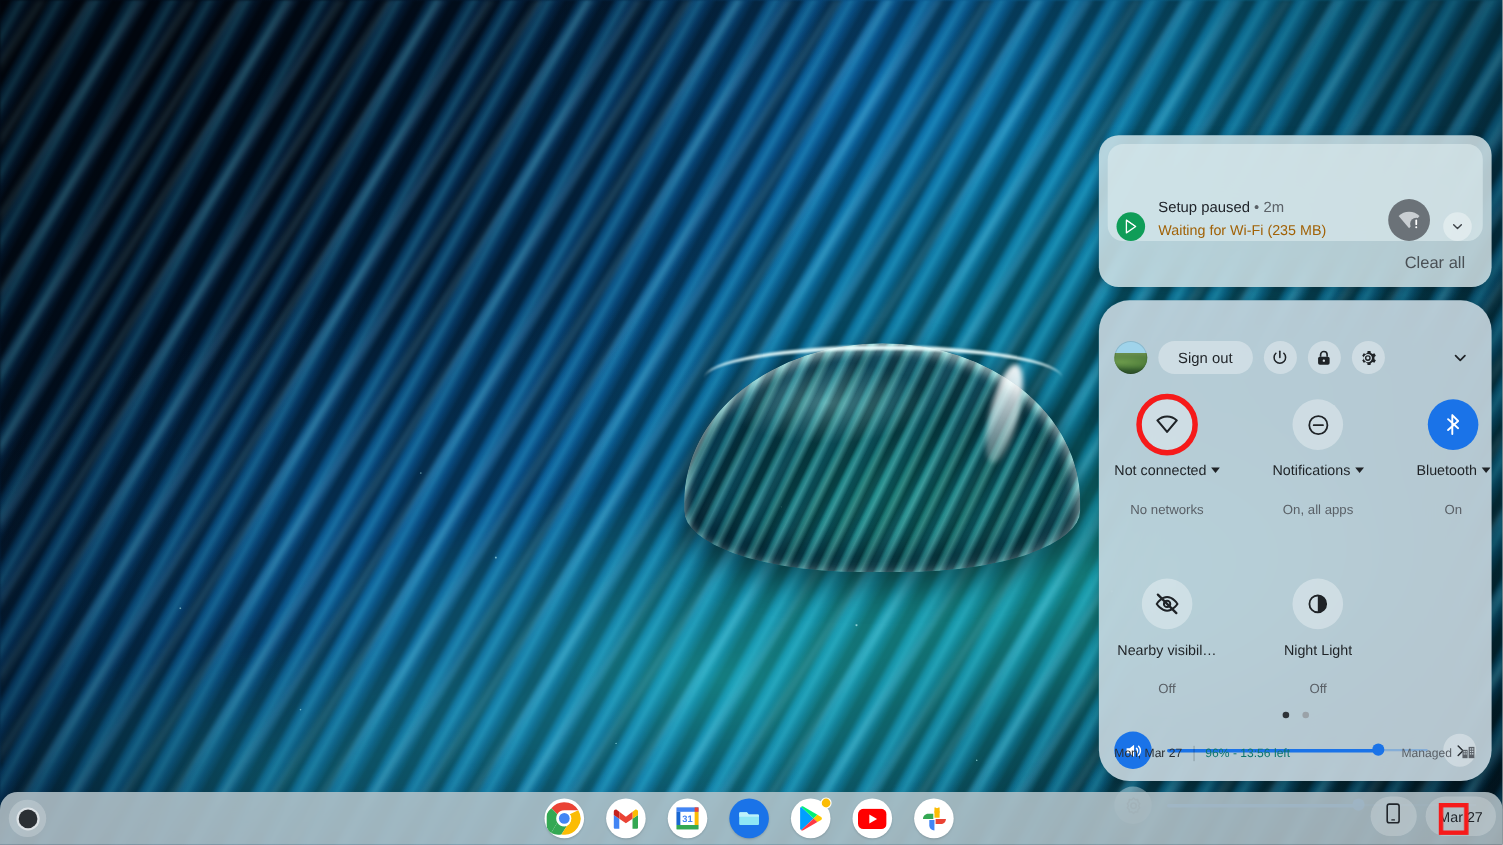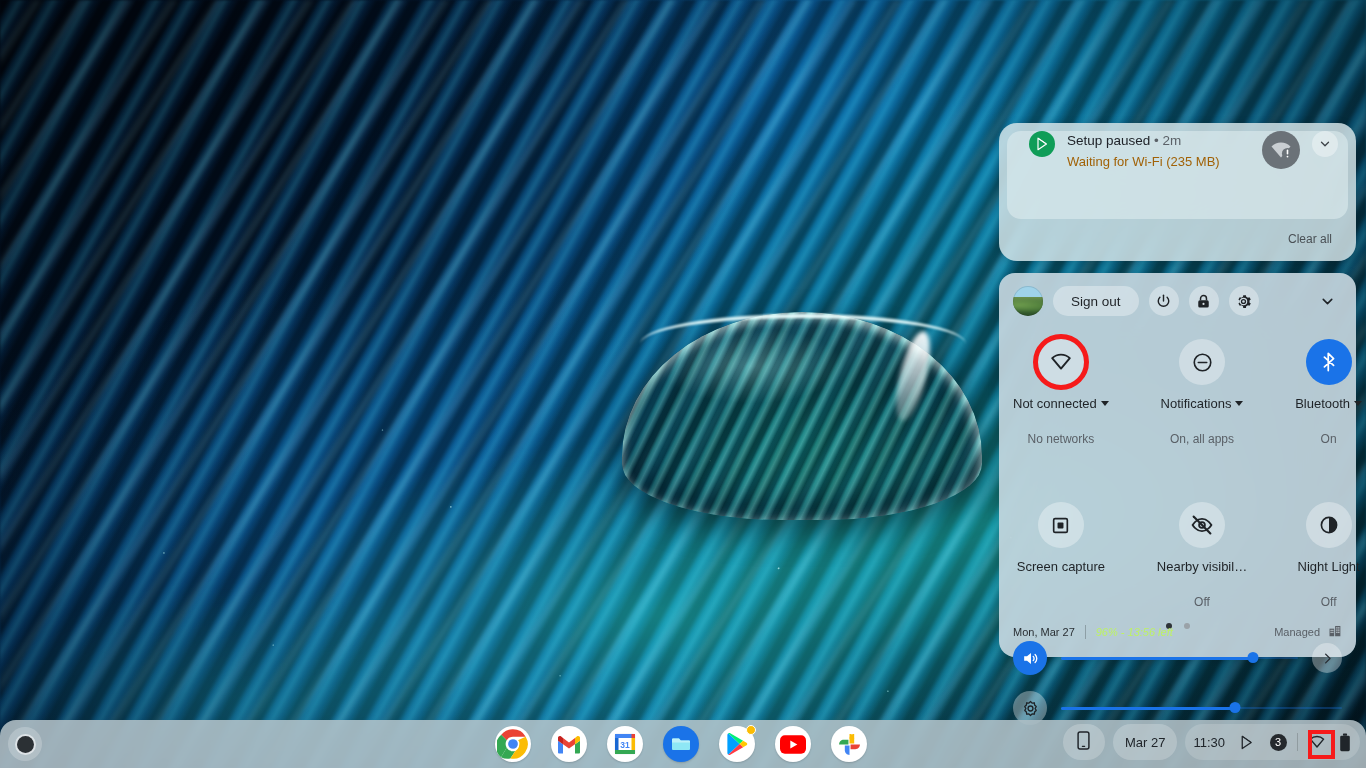"Setup paused • 2m" .notif-card { align-items: flex-start -> flex-end; padding: 0 10px 0 22px -> 0 10px 0 8px }
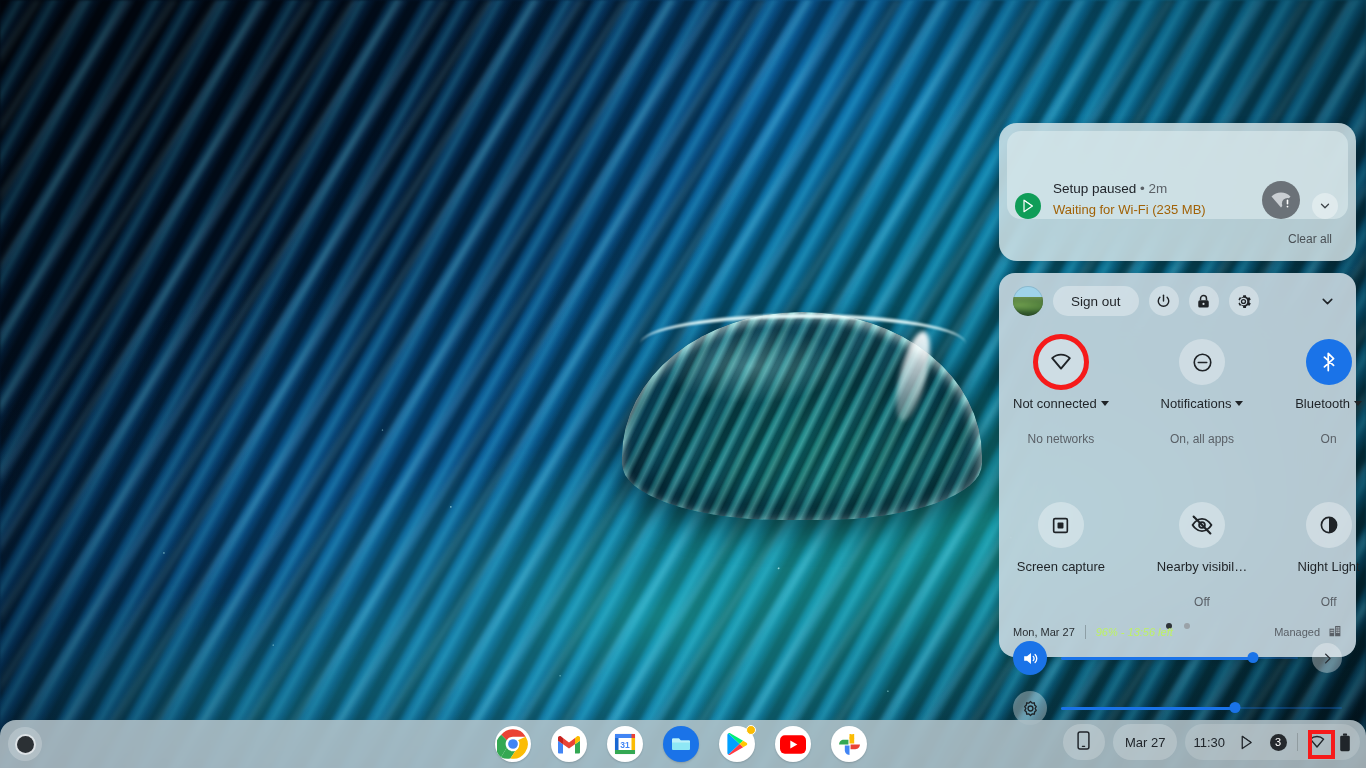"Clear all" .clear-all { font-size: 12px -> 15px }
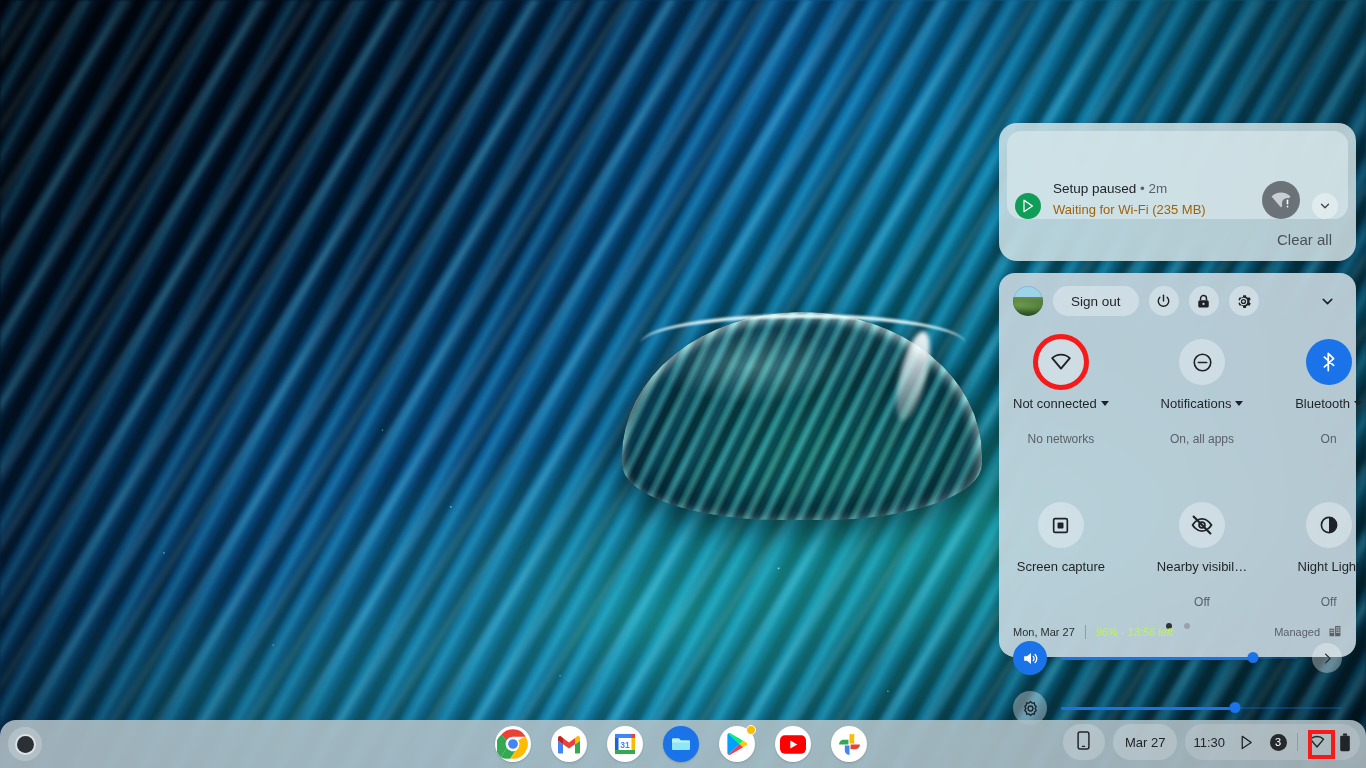"Sign out" .qs-panel { border-radius: 16px -> 28px; height: 384px -> 437px; padding: 6px 14px 0 14px -> 30px 14px 0 14px }
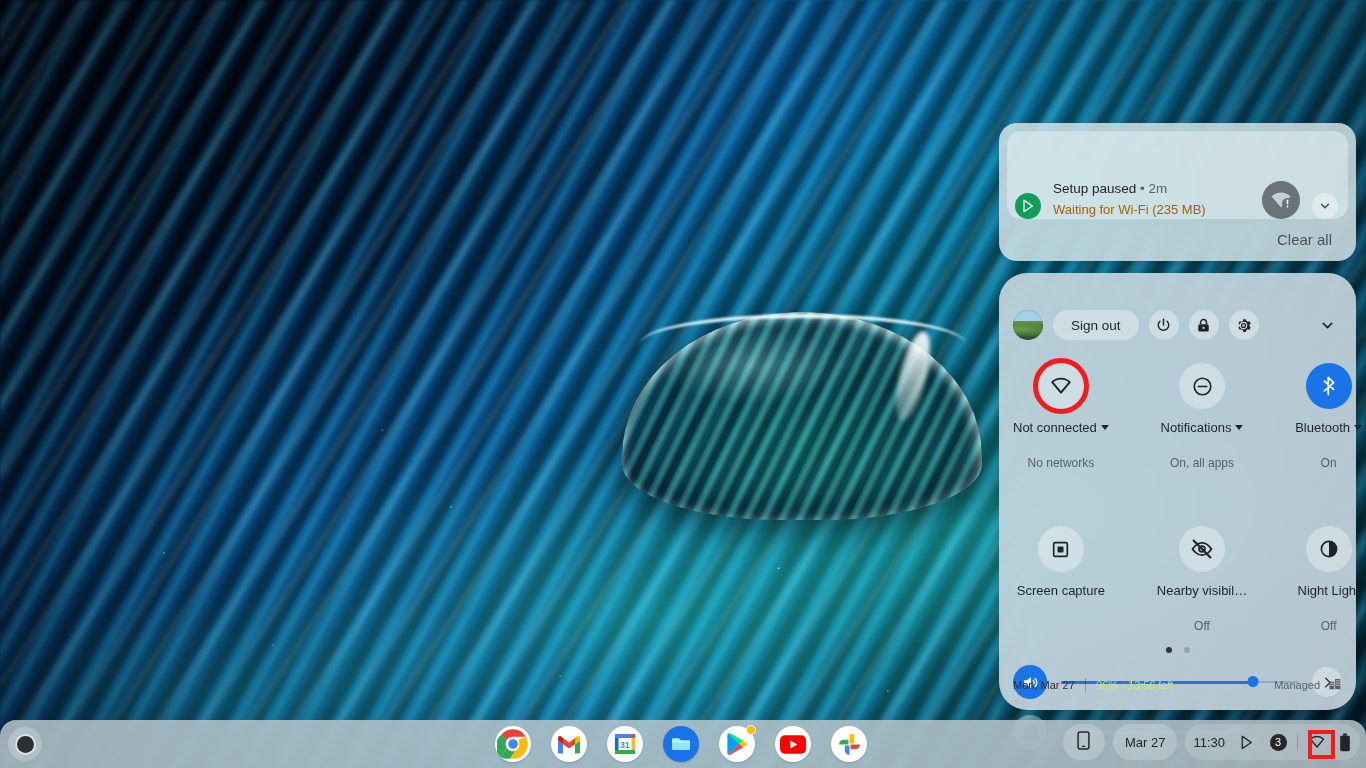"Screen capture" div.tile { html: <div> <div> <svg> <rect></rect> <rect></rect> </svg> </div> <div>Screen capture</div> </div> -> none }
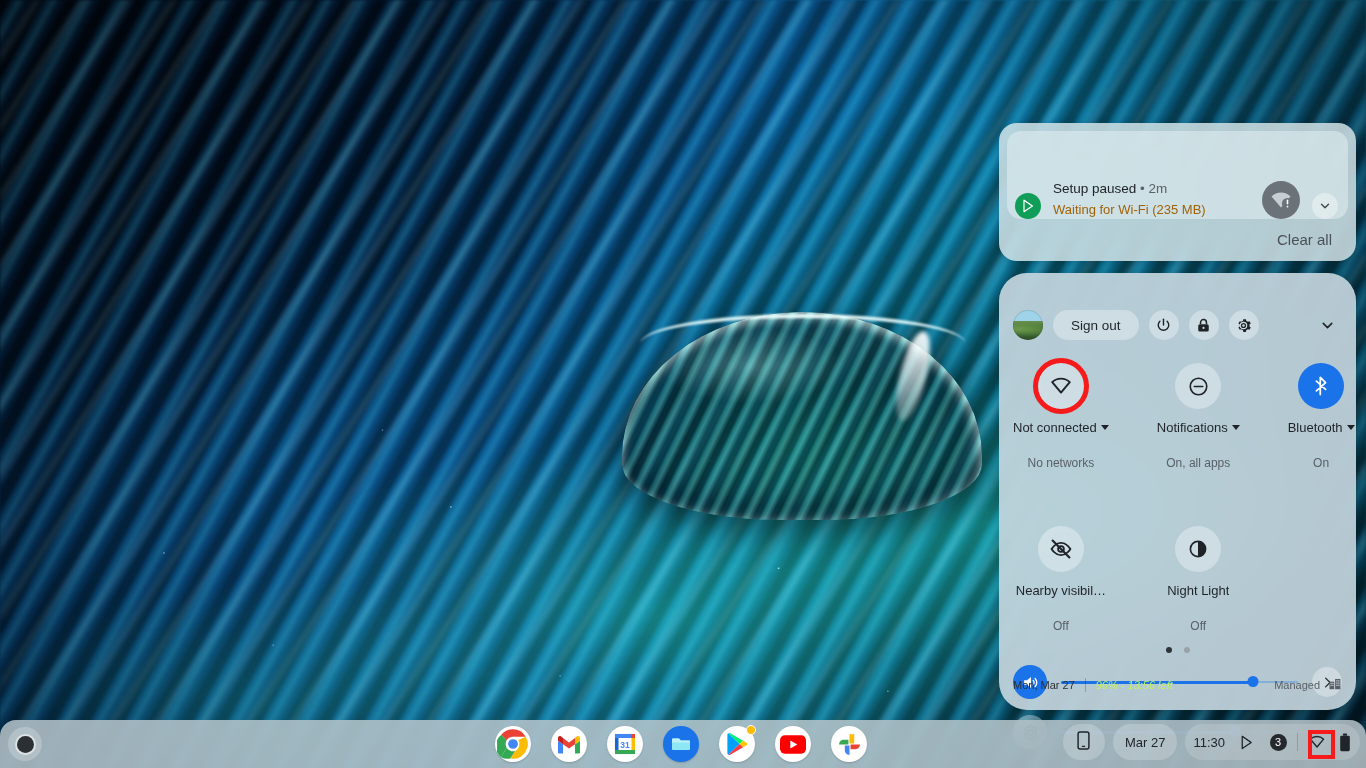"96% - 13:56 left" .qs-footer .battery { color: #bef264 -> #0f766e; font-style: italic -> none }
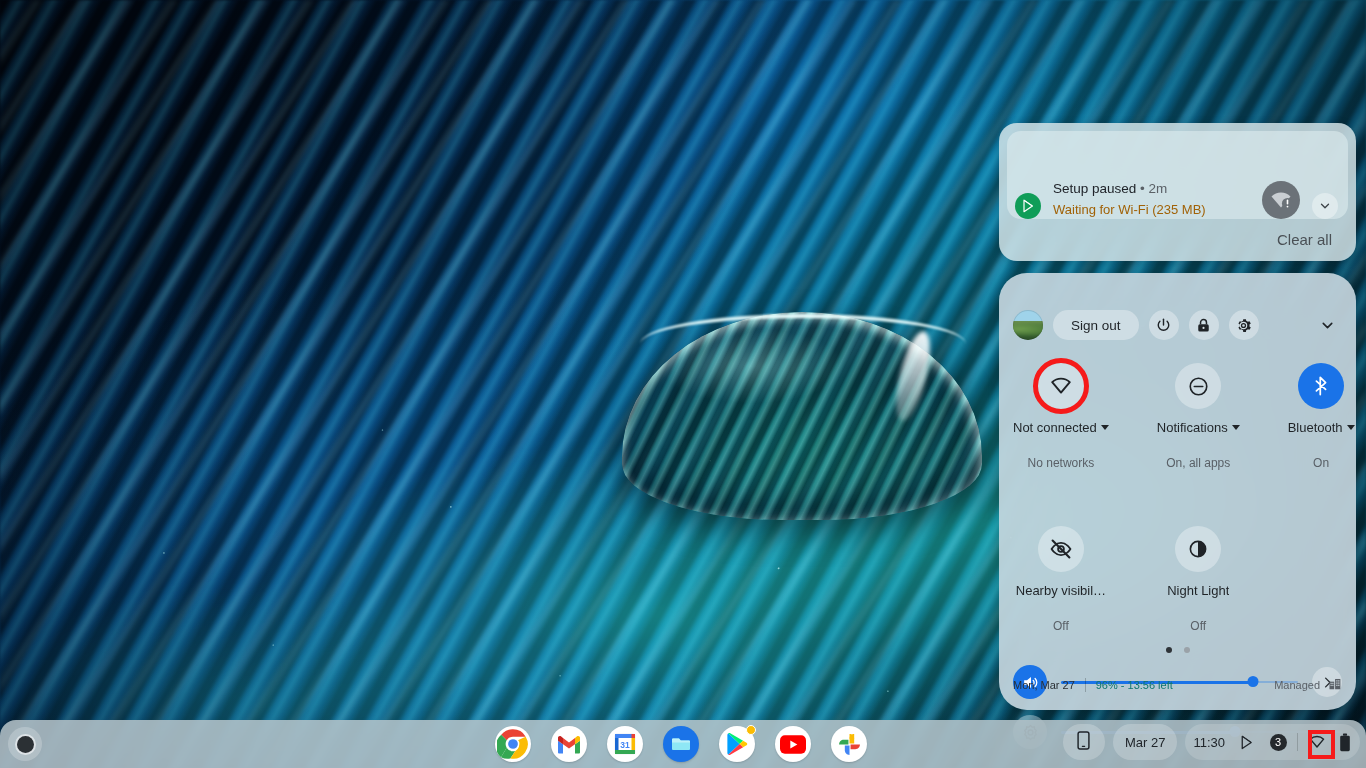"11:30" div.status-pill { html: <div> <span>11:30</span> <span> <svg> <path></path> <path></path> </svg> </span> <span> <span>3</span> </span> <span></span> <span> <svg> <path></path> </svg> </span> <span> <svg> <rect></rect> <rect></rect> </svg> </span> </div> -> none }
